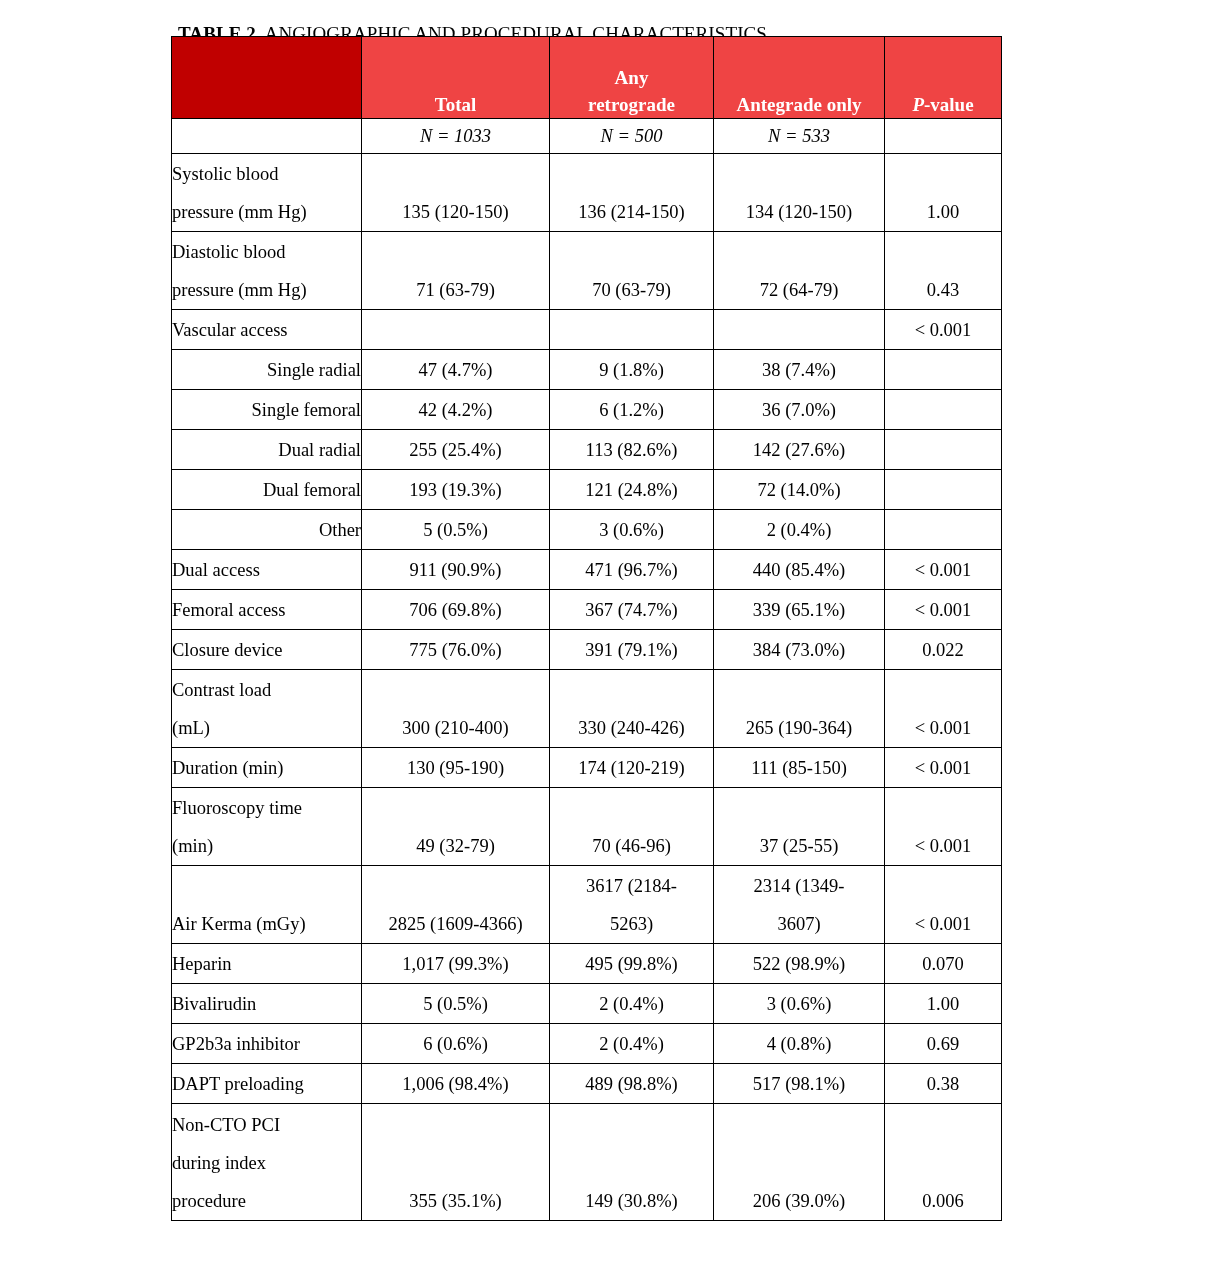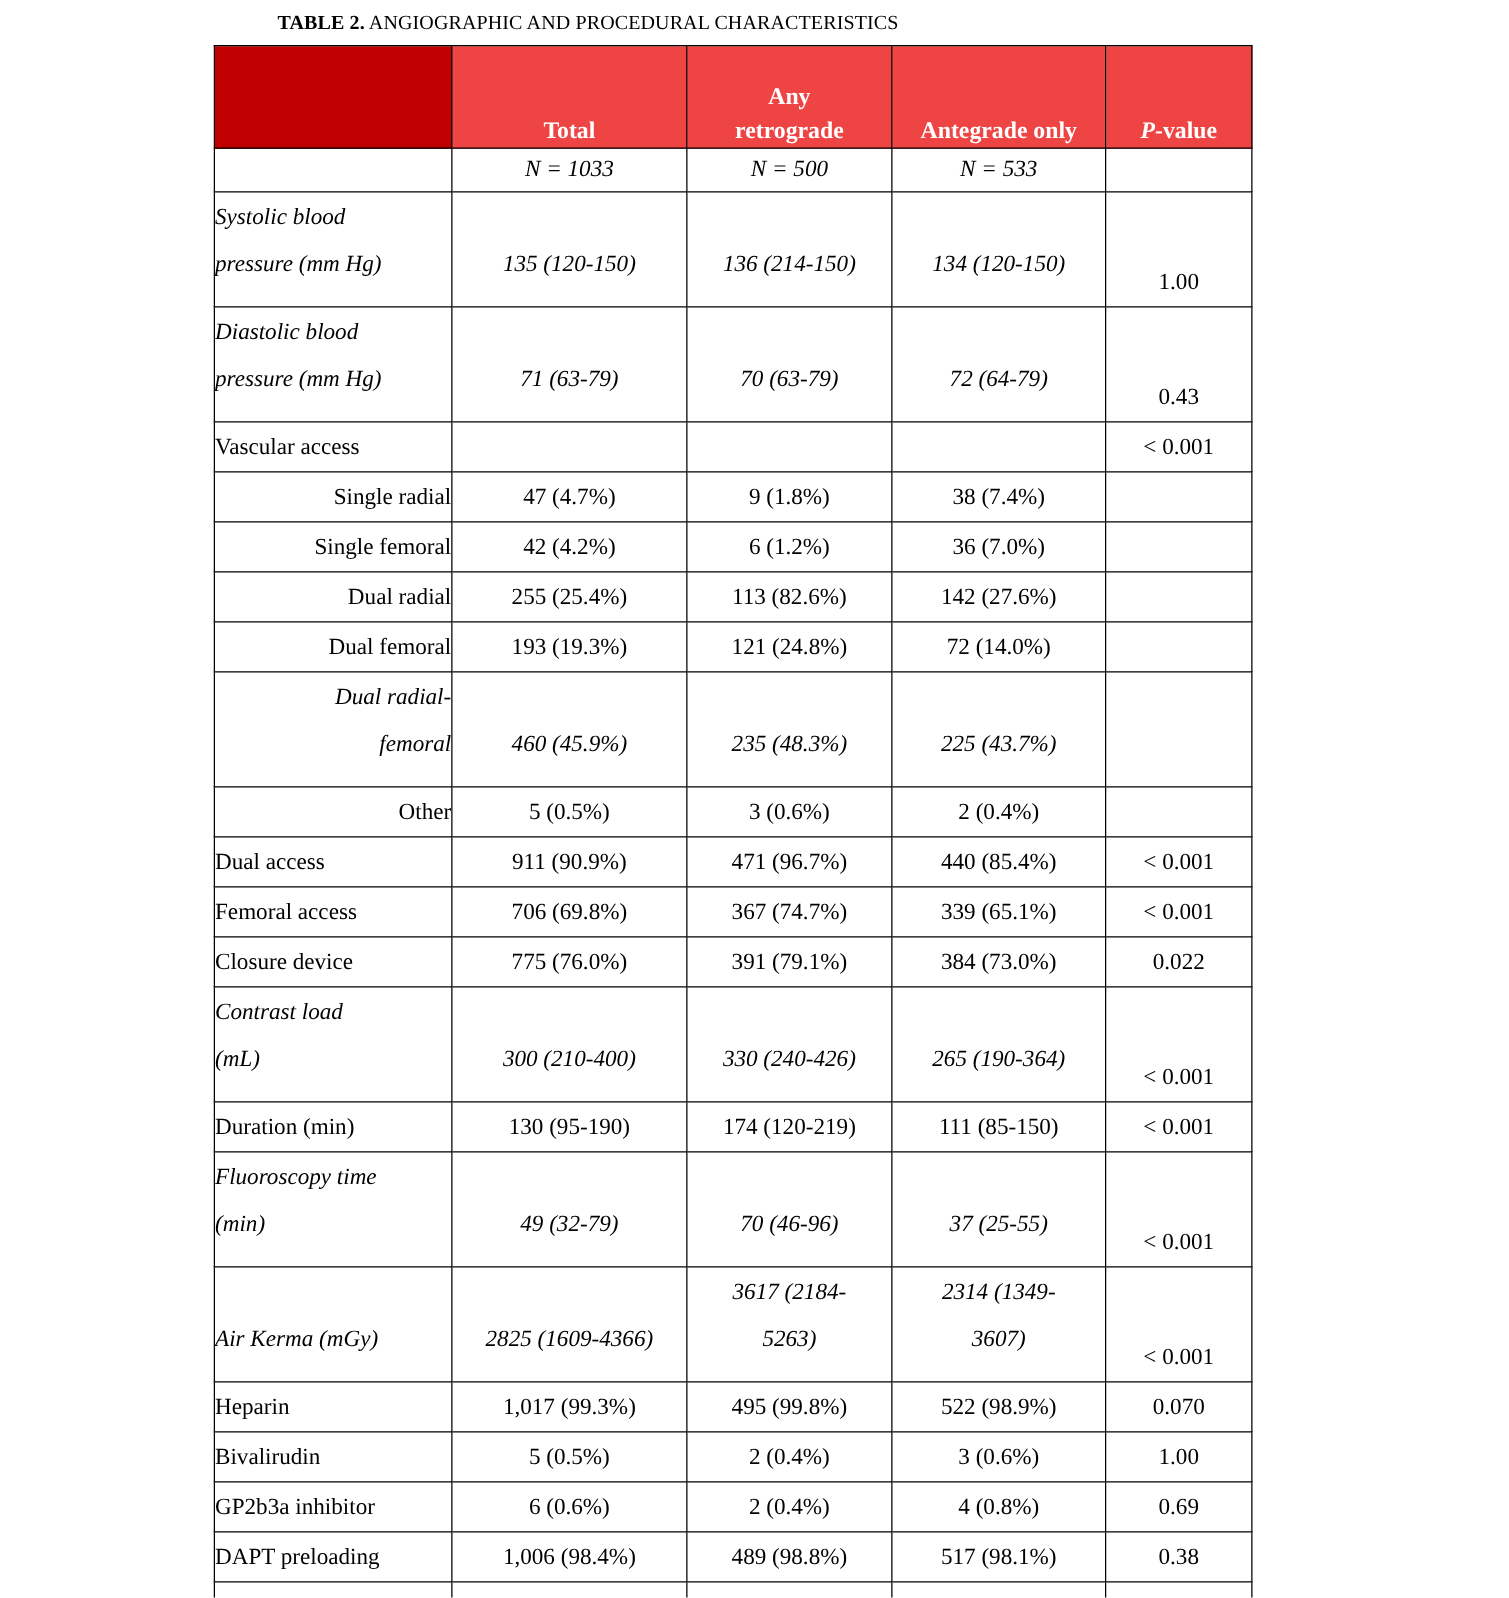"TABLE 2. ANGIOGRAPHIC AND PROCEDURAL" .caption { font-size: 16px -> 19px; margin-left: 44px -> none; top: 6px -> 21px }
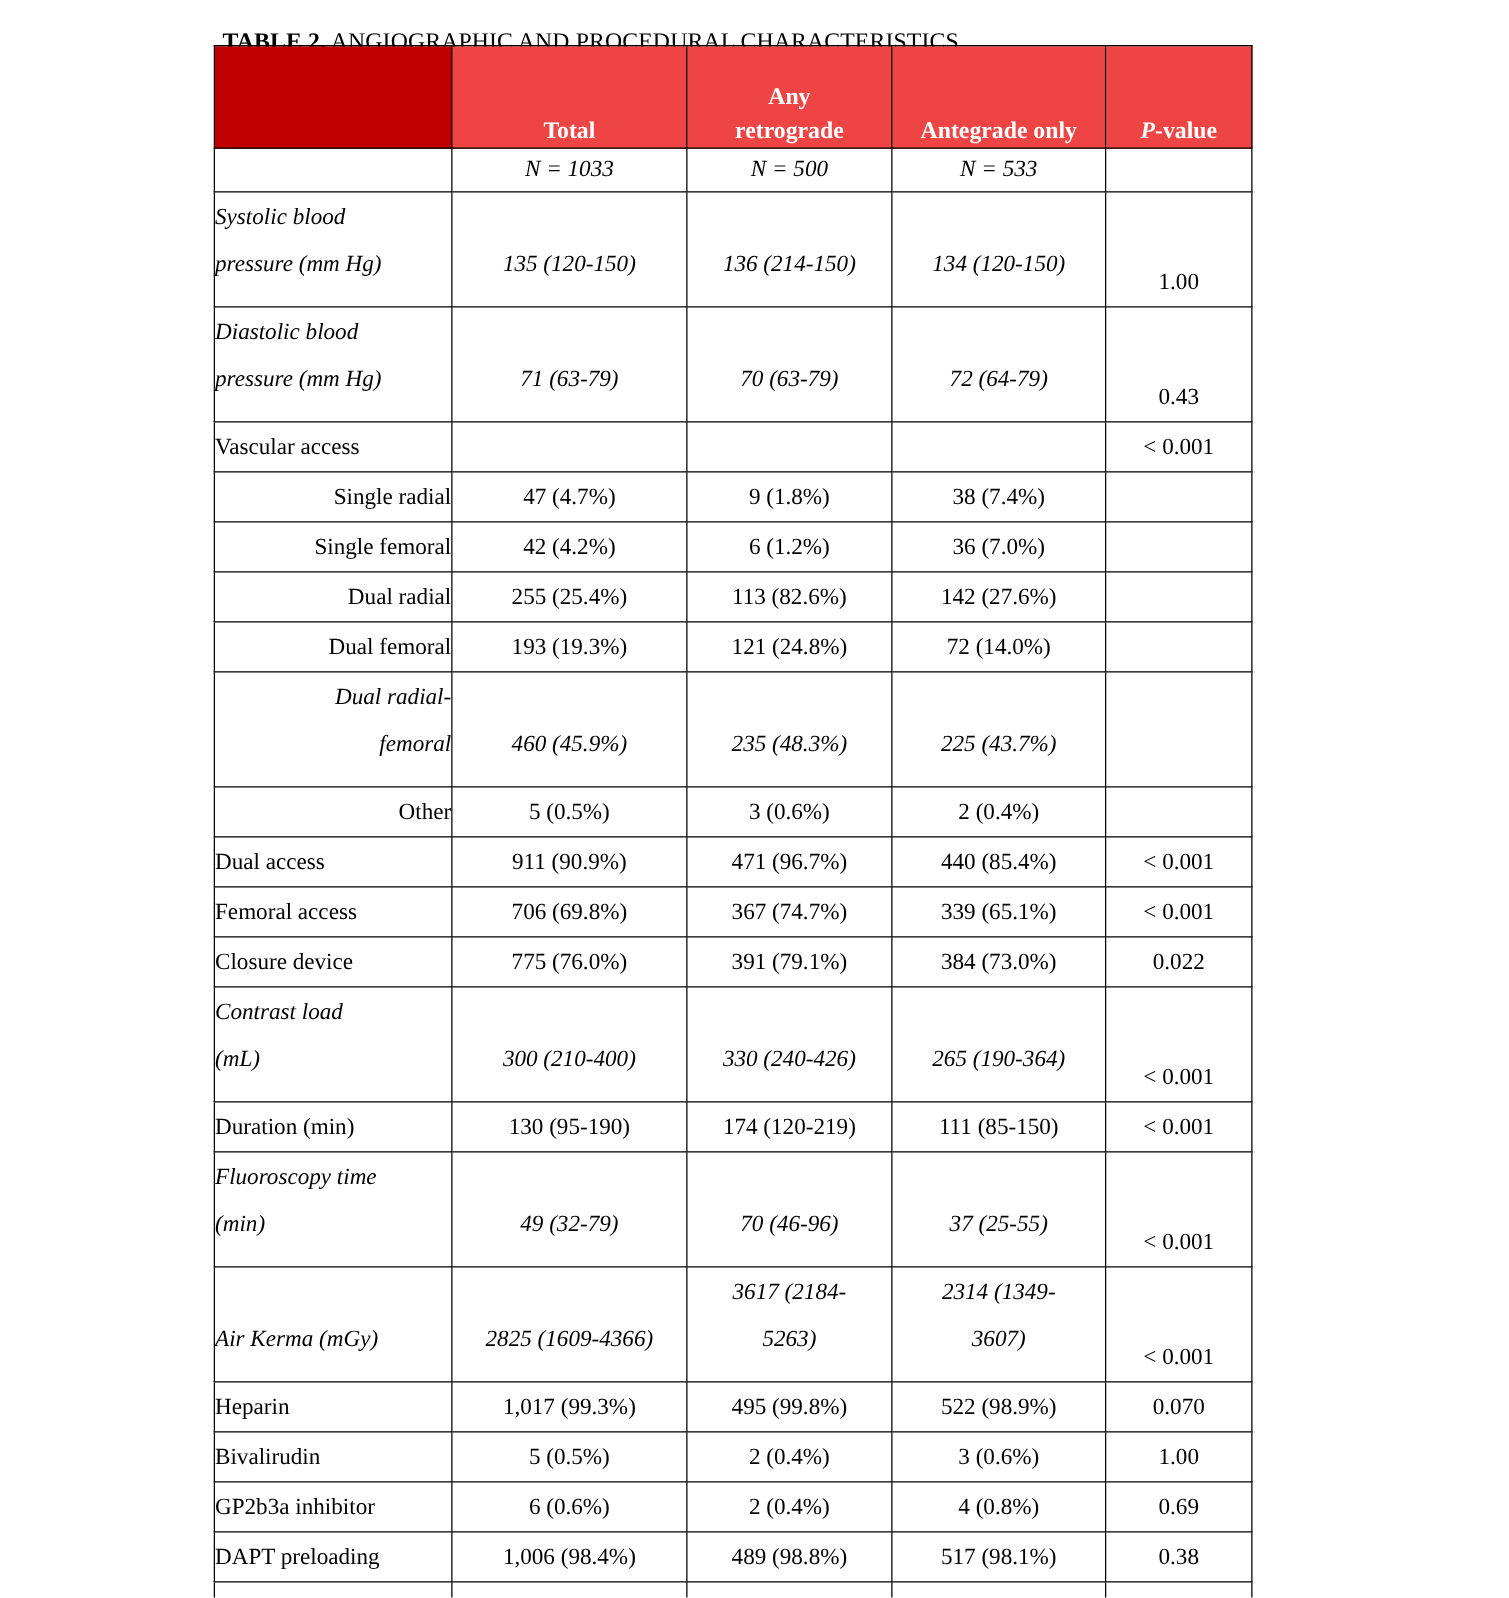"Systolic blood" tr.h2 td.lbl, tr.h2 td.num { font-style: italic -> none; padding-bottom: 14px -> 0px }
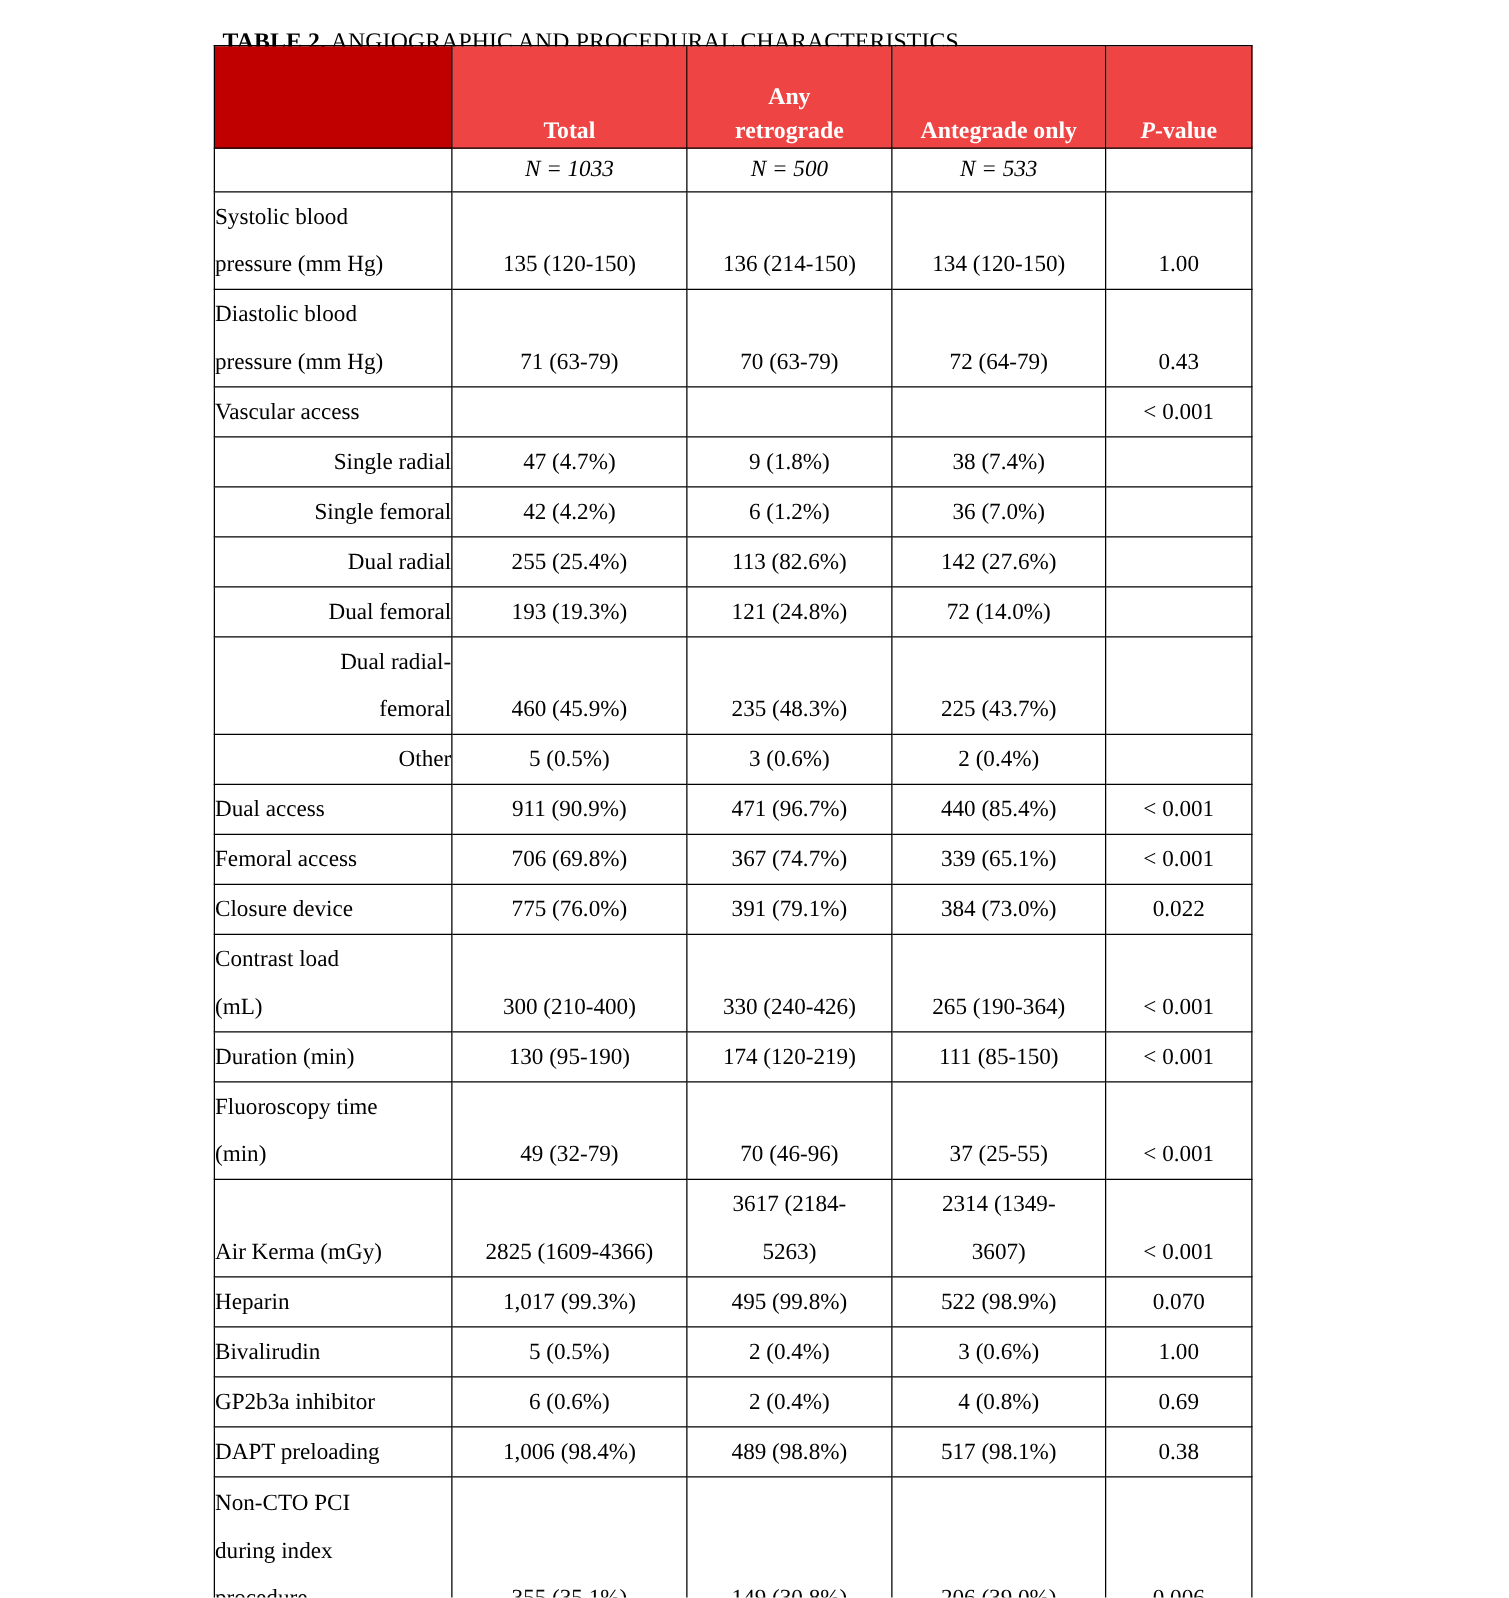"Dual radial-" tr.h2 { html: <tr> <td>Dual radial- femoral</td> <td>460 (45.9%)</td> <td>235 (48.3%)</td> <td>225 (43.7%)</td> <td></td> </tr> -> none }
